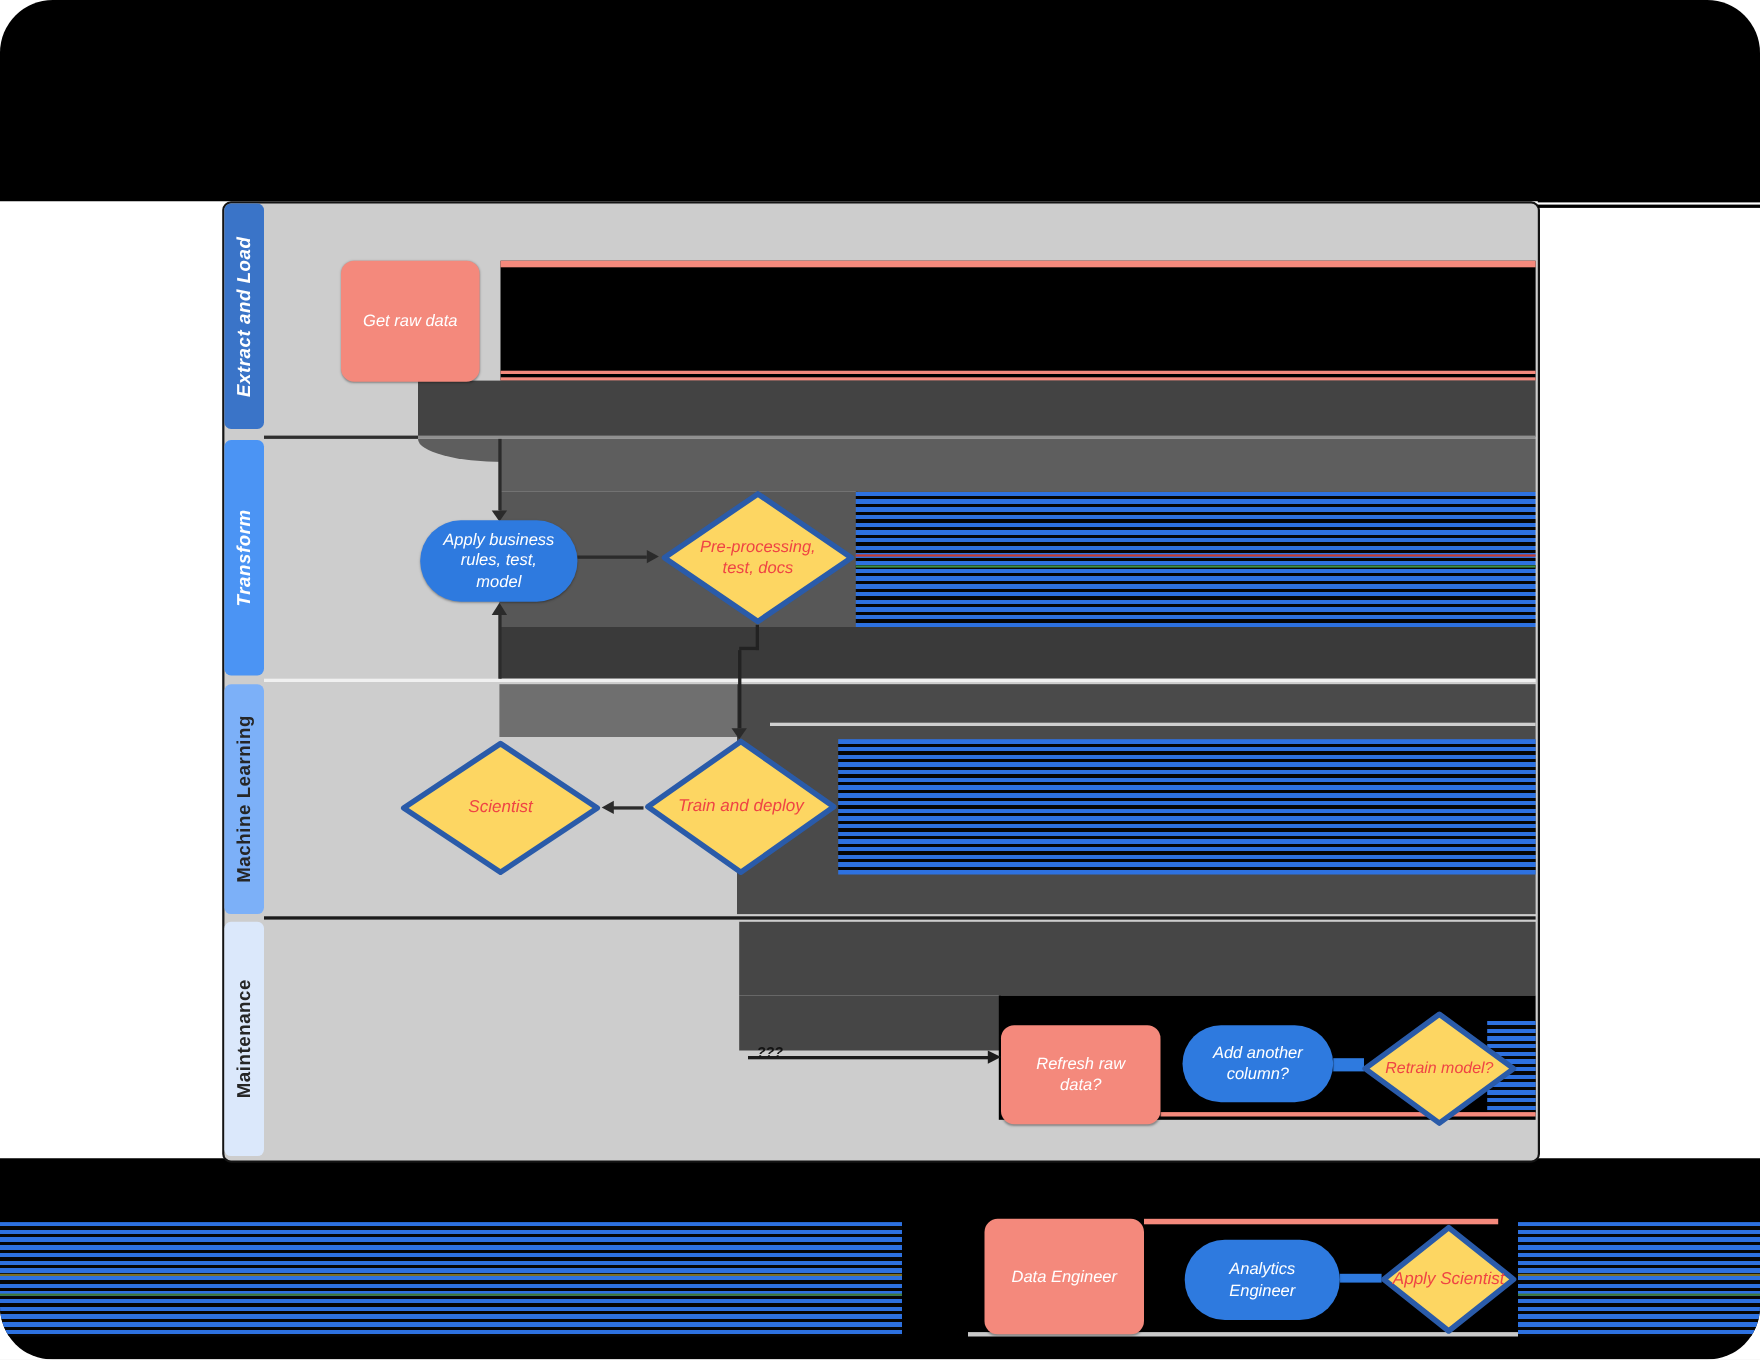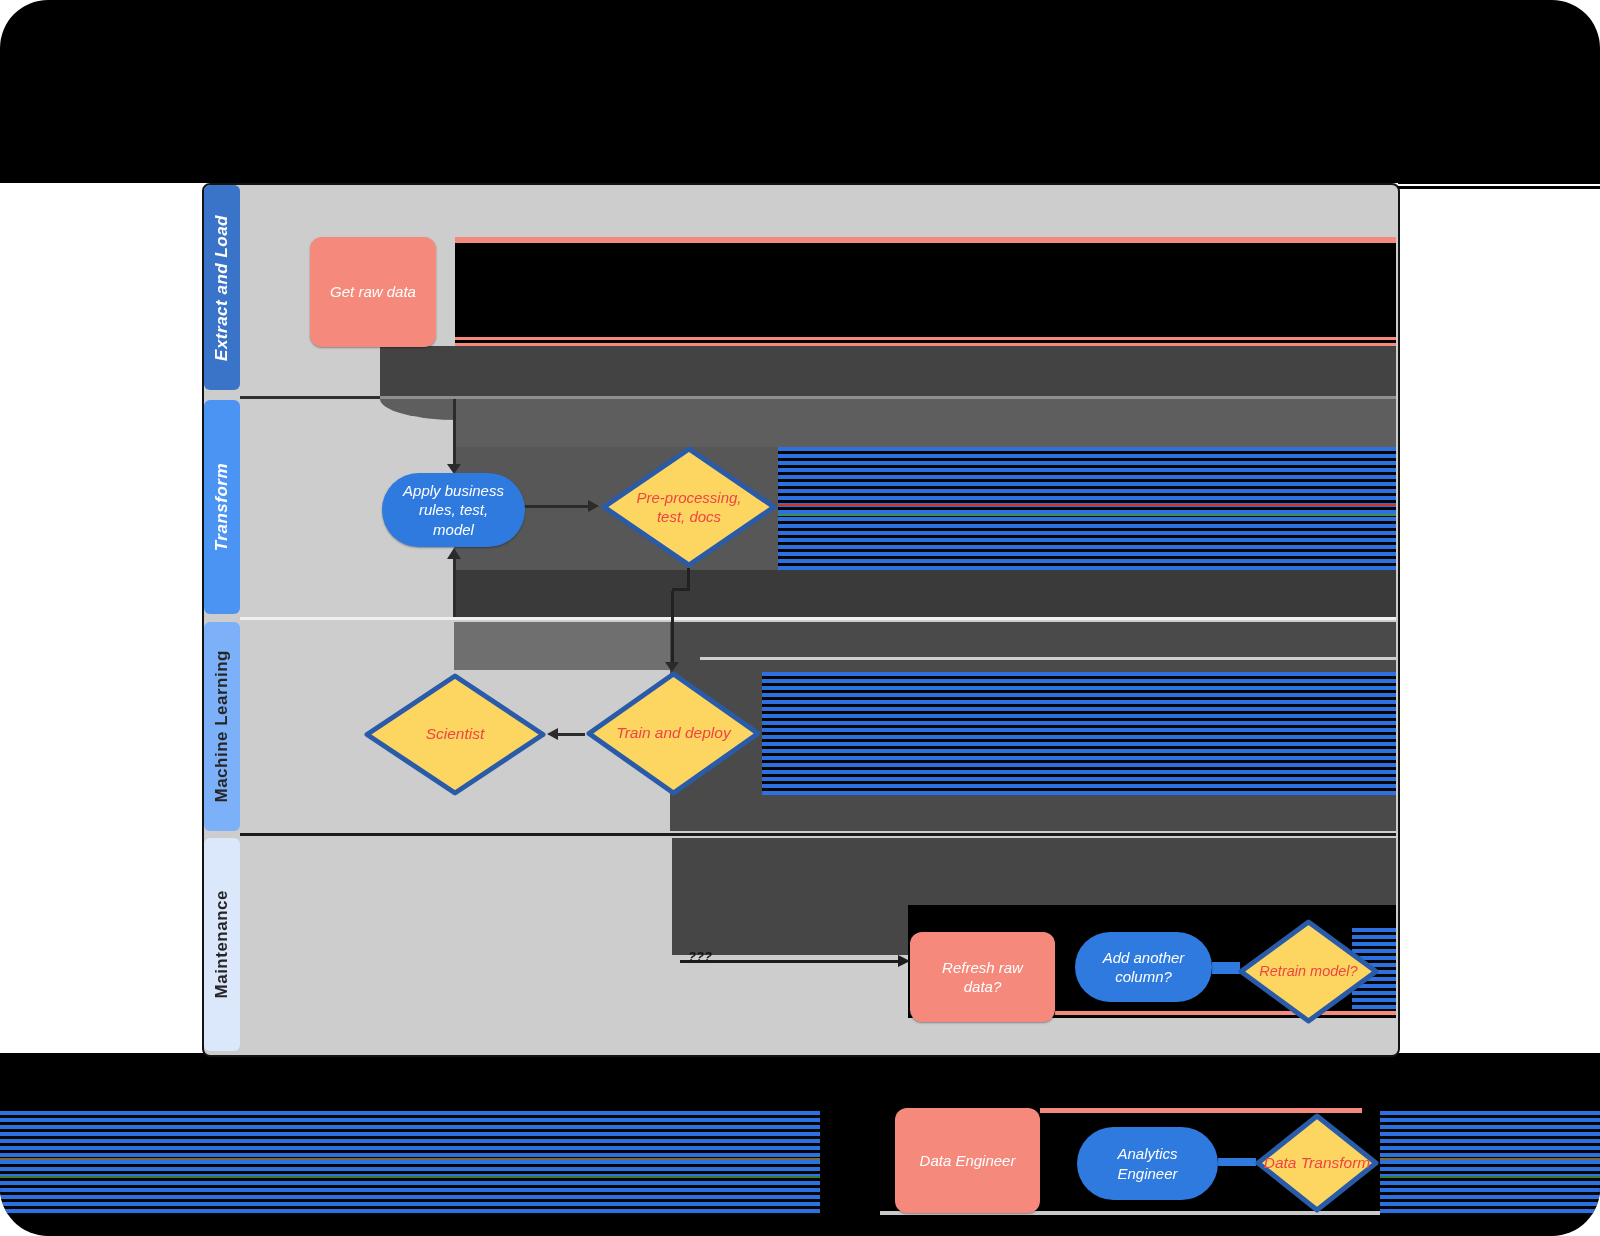"Data Transform" div.dtext { text: Data Transform -> Apply Scientist }
